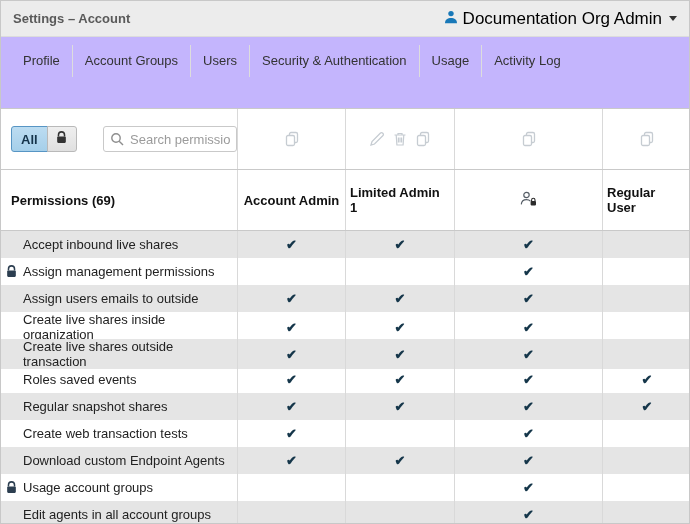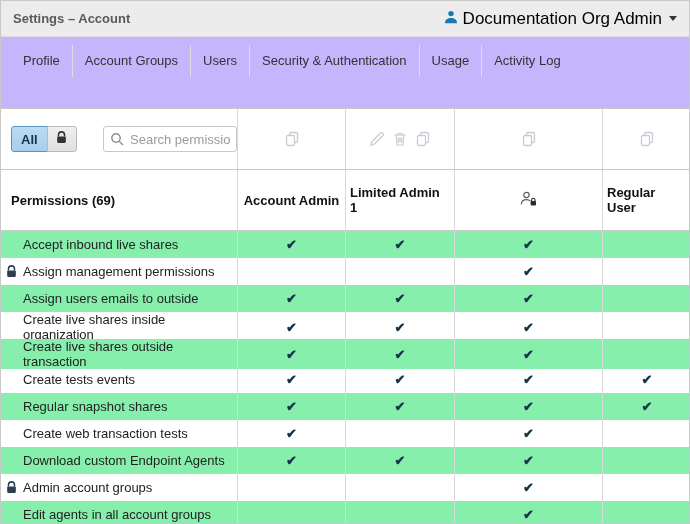"Accept inbound live shares" .body-row.odd .cell { background: #86efac -> #e5e5e5 }
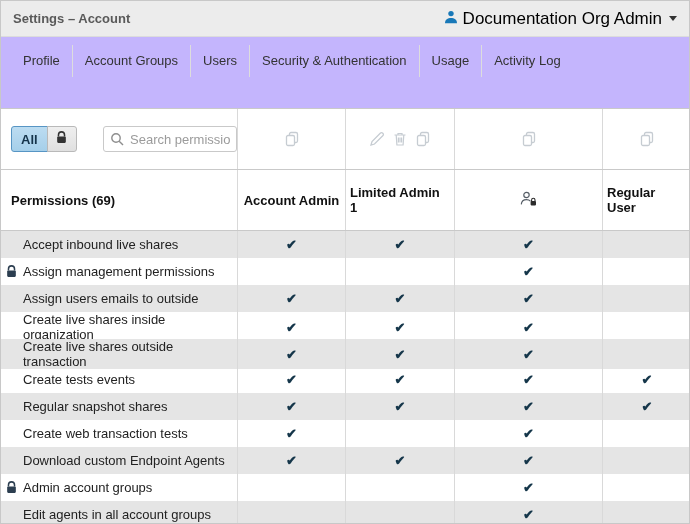"Create tests events" div.cell { text: Create tests -> Roles saved }
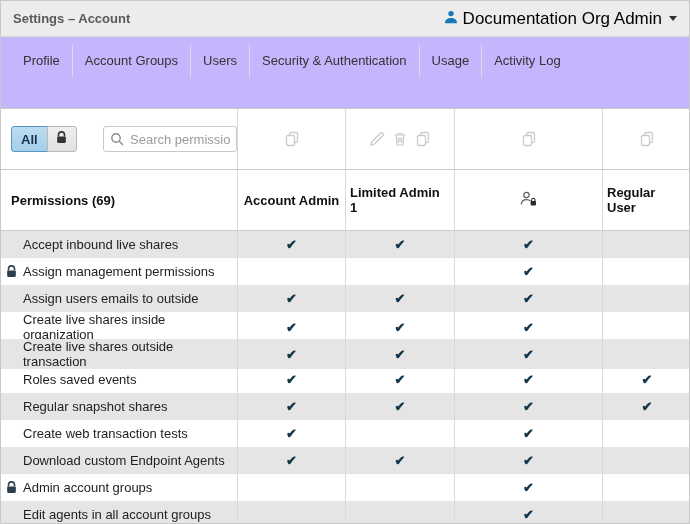"Admin account groups" span { text: Admin -> Usage }
